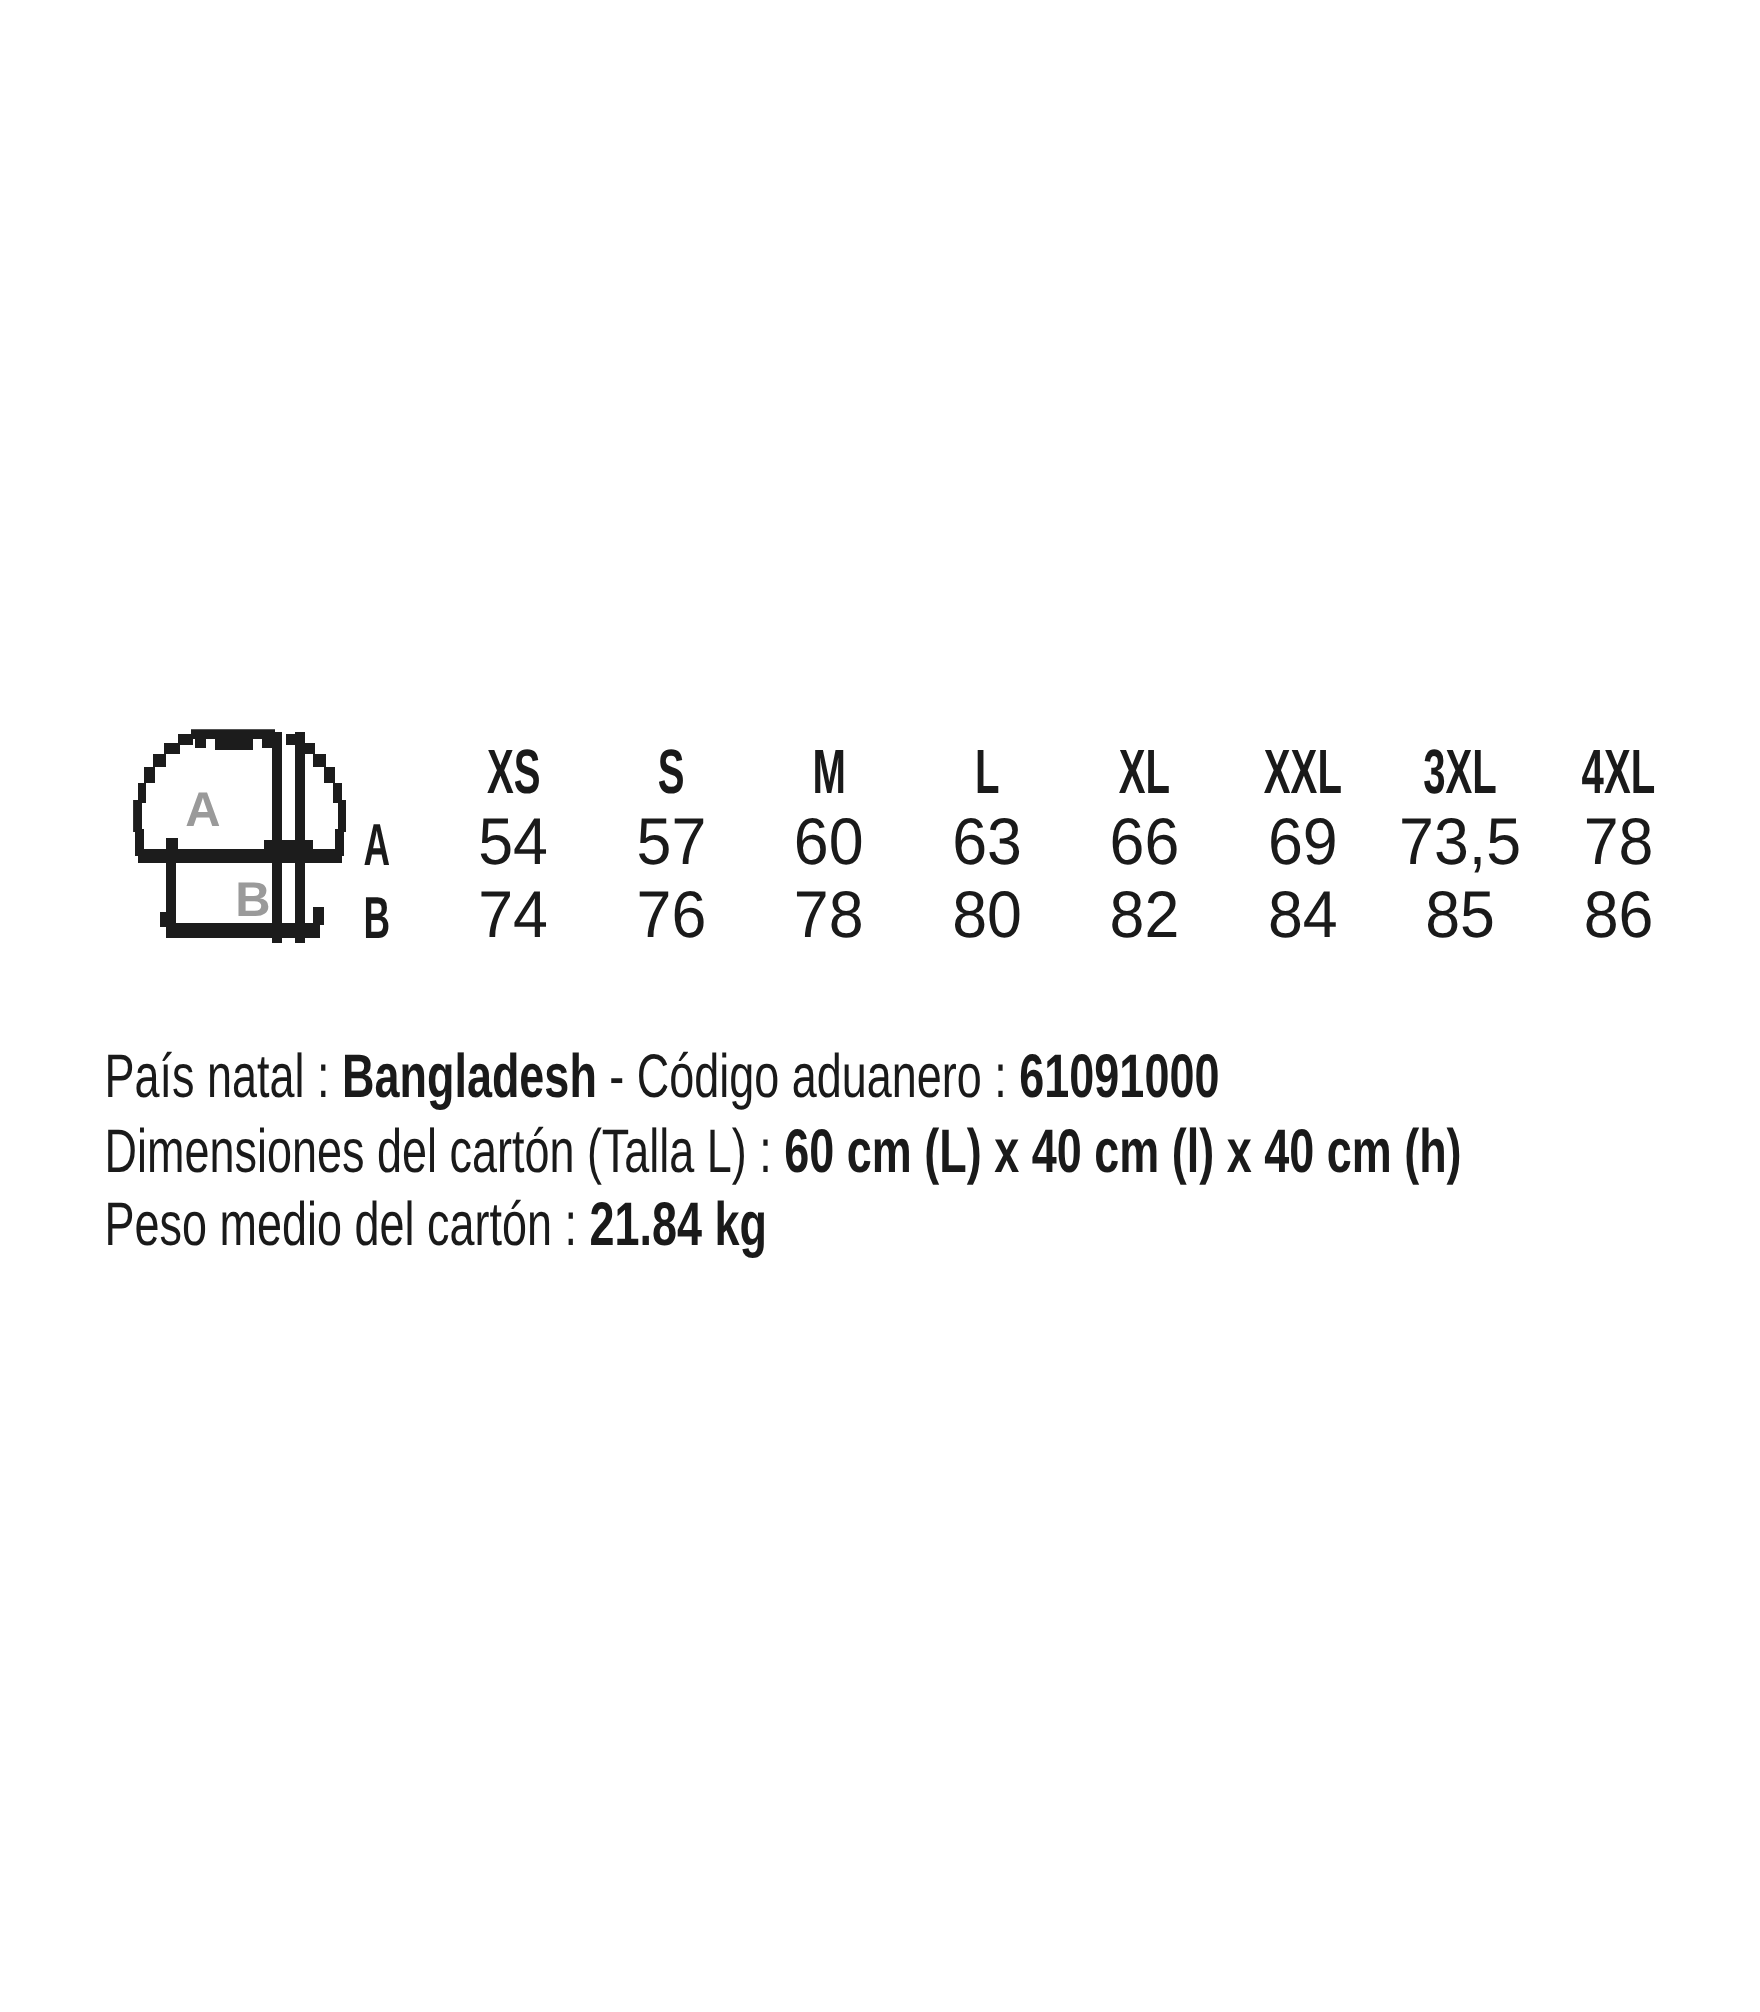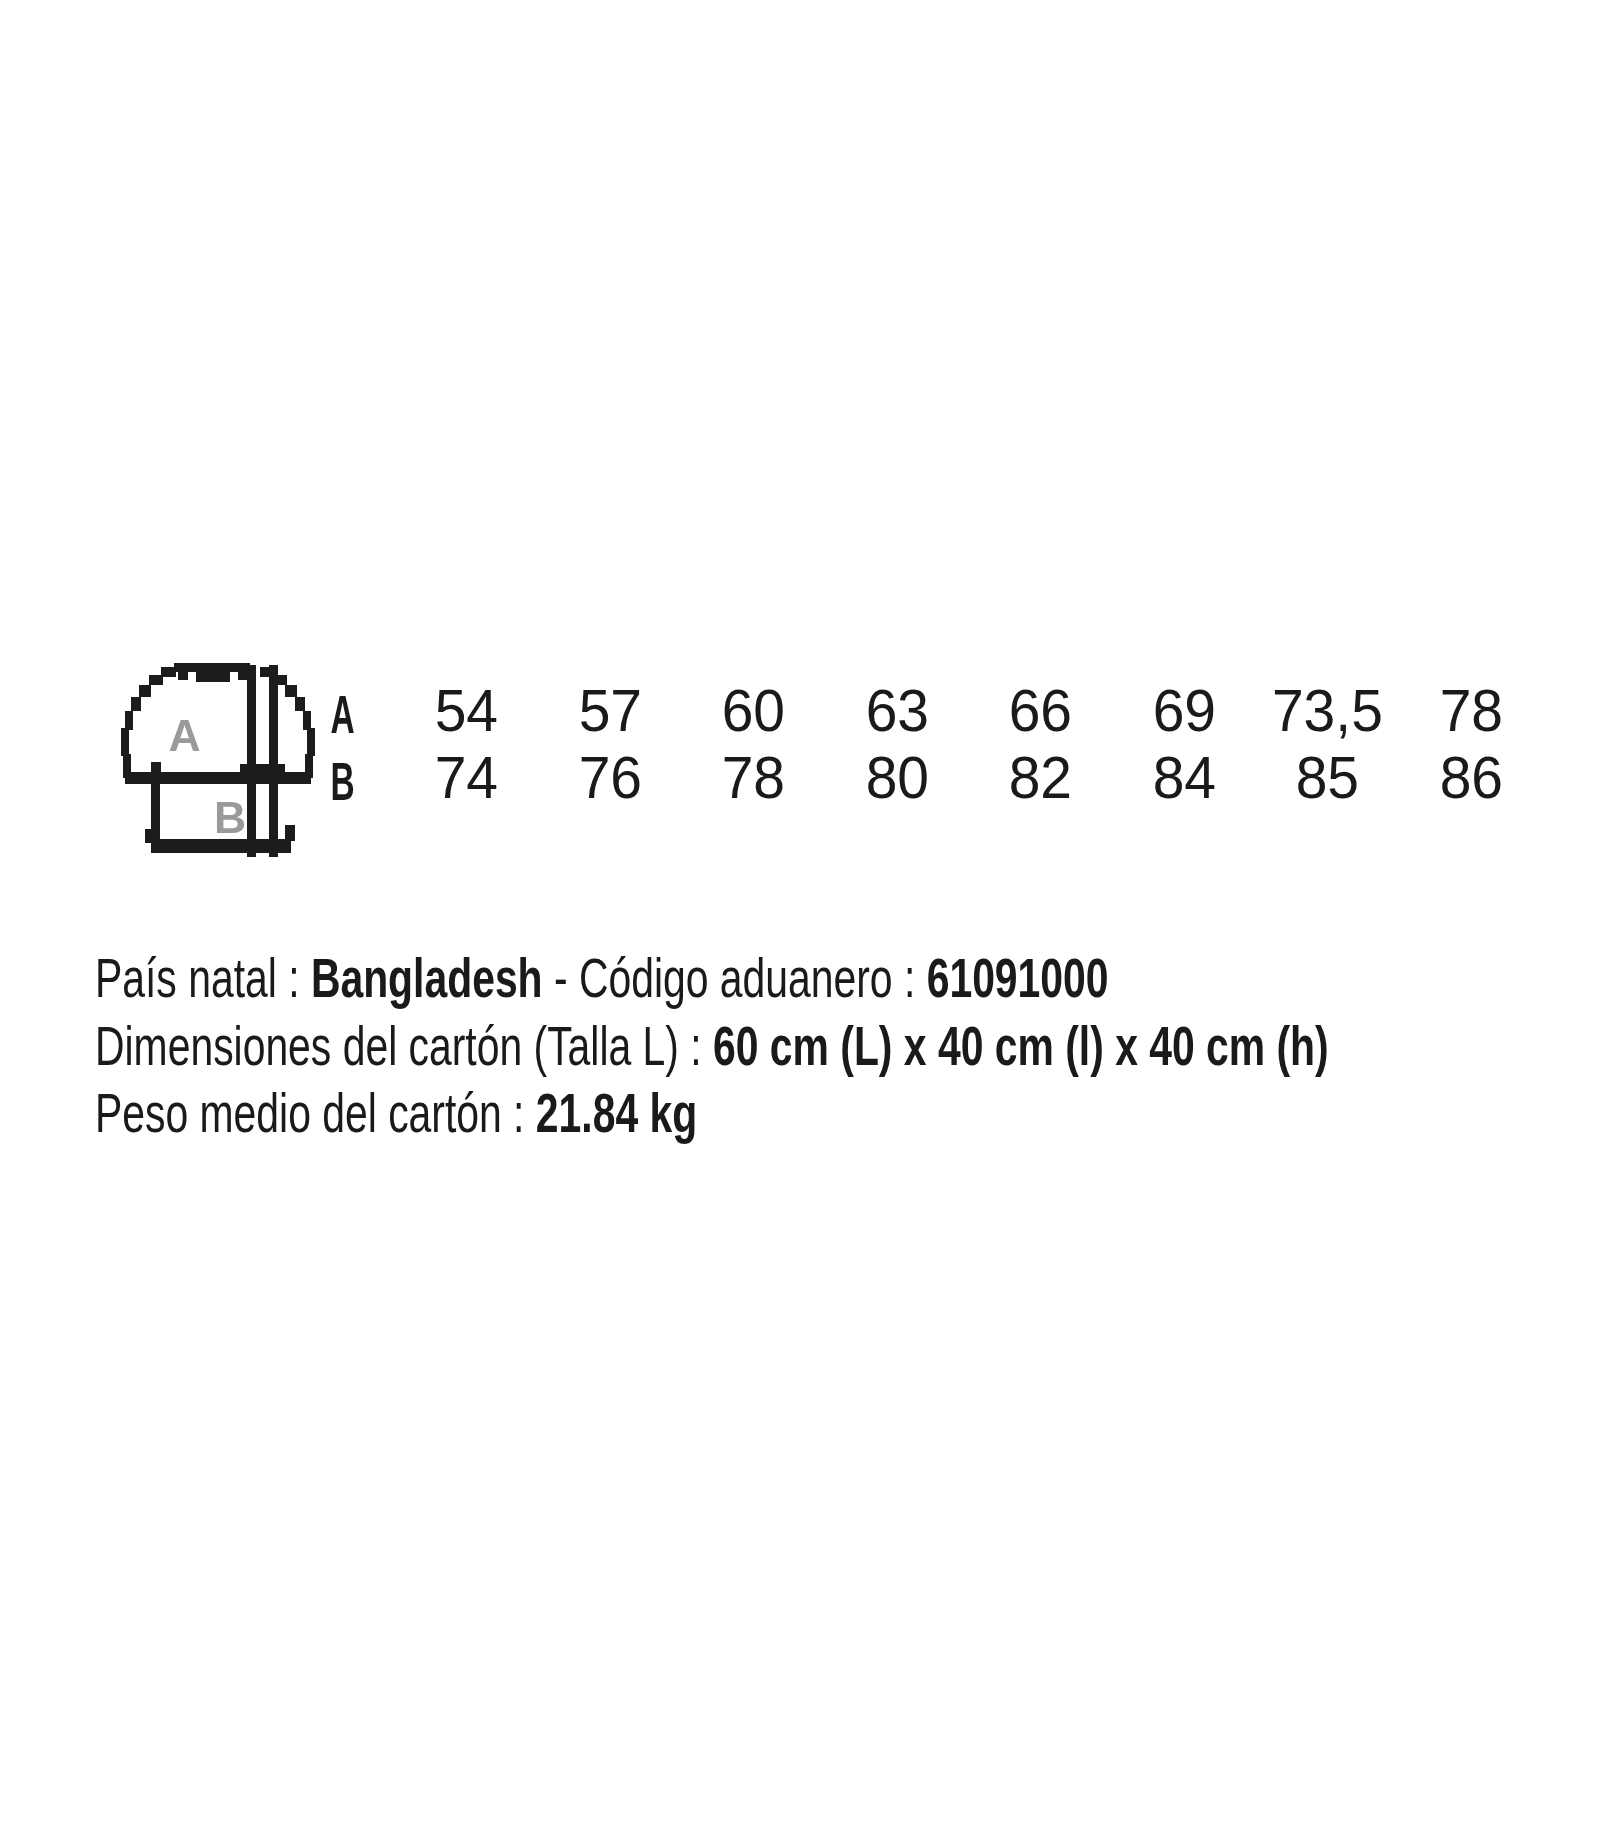"XS" div.srow { html: none -> <div> <div></div> <div> <span>XS</span> </div> <div> <span>S</span> </div> <div> <span>M</span> </div> <div> <span>L</span> </div> <div> <span>XL</span> </div> <div> <span>XXL</span> </div> <div> <span>3XL</span> </div> <div> <span>4XL</span> </div> </div> }
